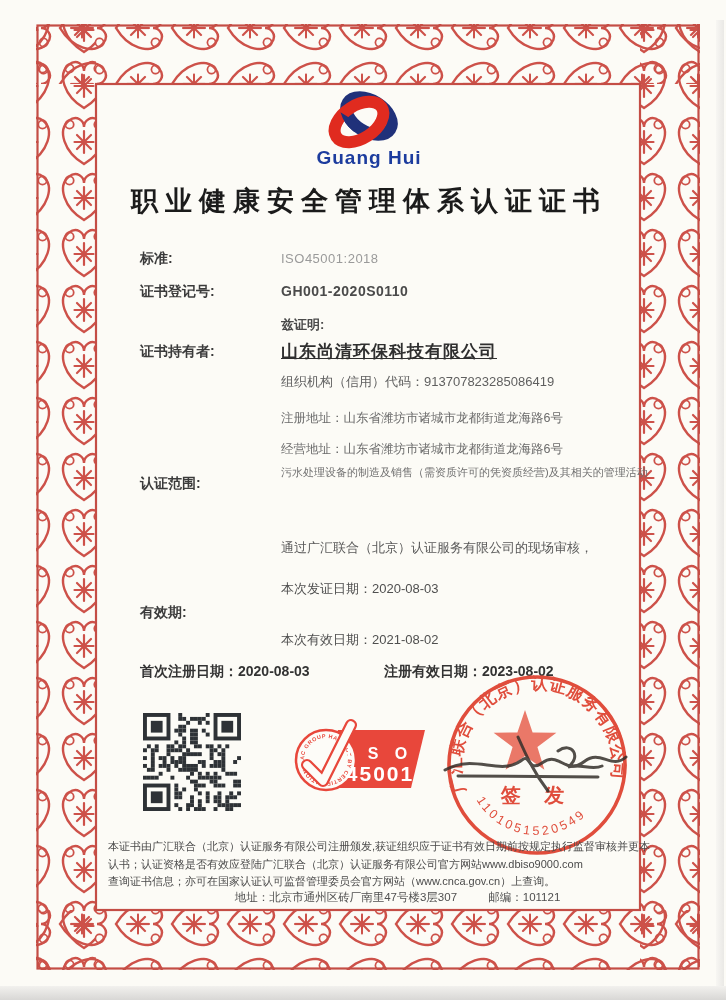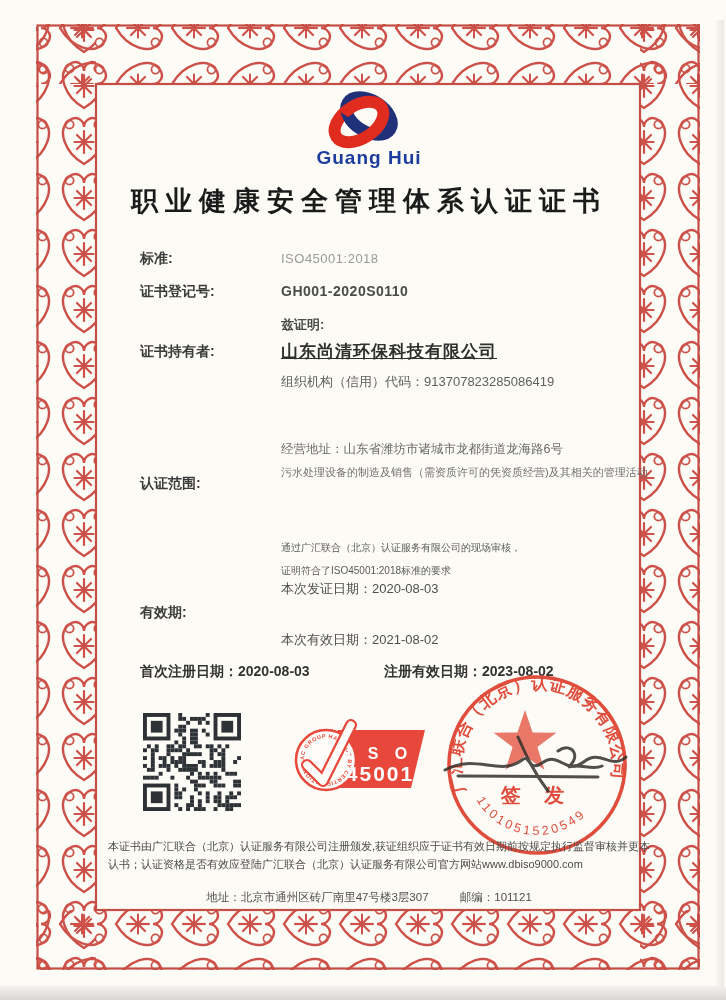"注册地址：山东省潍坊市诸城市龙都街道龙海路6号" div.abs { html: none -> <div>注册地址：山东省潍坊市诸城市龙都街道龙海路6号</div> }
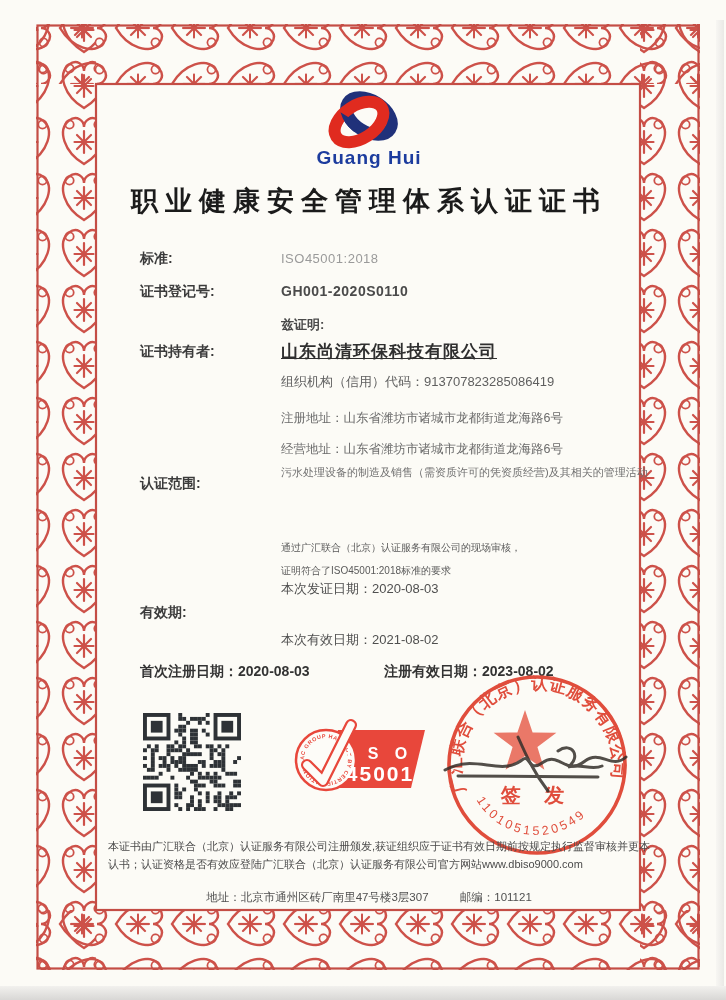"通过广汇联合（北京）认证服务有限公司的现场审核，" .v-audit { font-size: 10px -> 13px; text-align: none -> center }
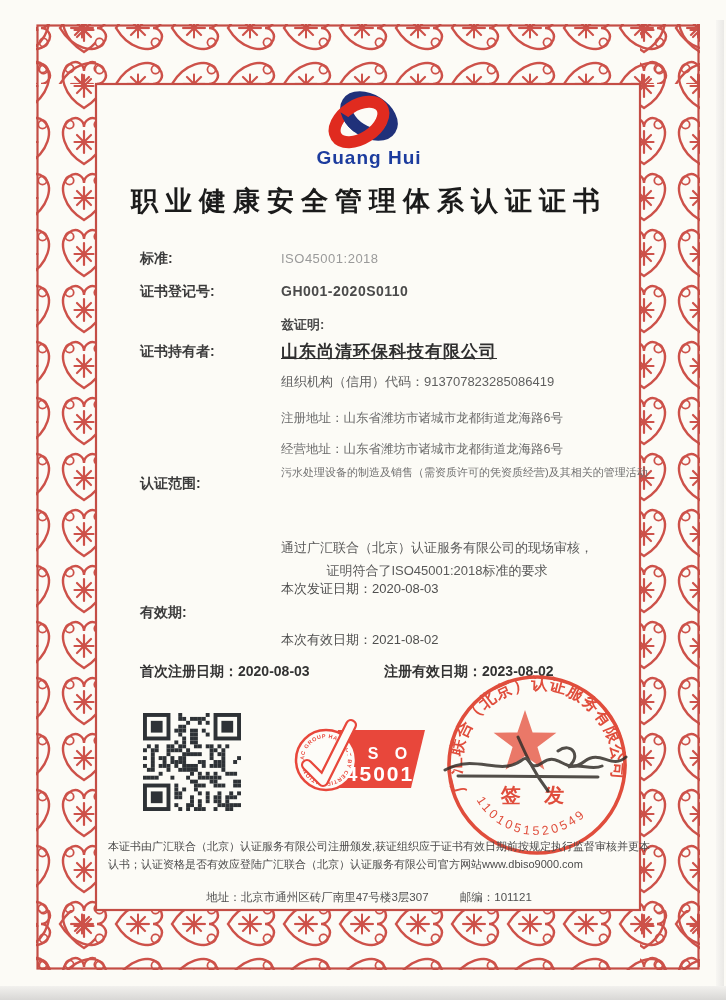"证明符合了ISO45001:2018标准的要求" div { html: <div>证明符合了ISO45001:2018标准的要求</div> -> none }
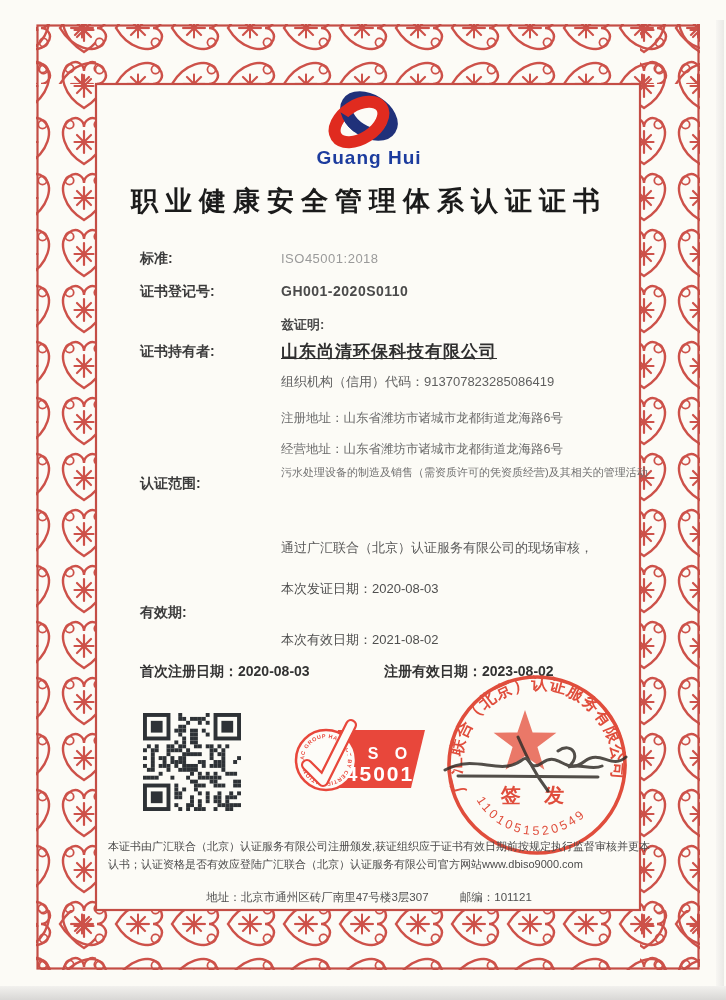"查询证书信息；亦可在国家认证认可监督管理委员会官方网站（www.cnca.gov" div { html: none -> <div>查询证书信息；亦可在国家认证认可监督管理委员会官方网站（www.cnca.gov.cn）上查询。</div> }
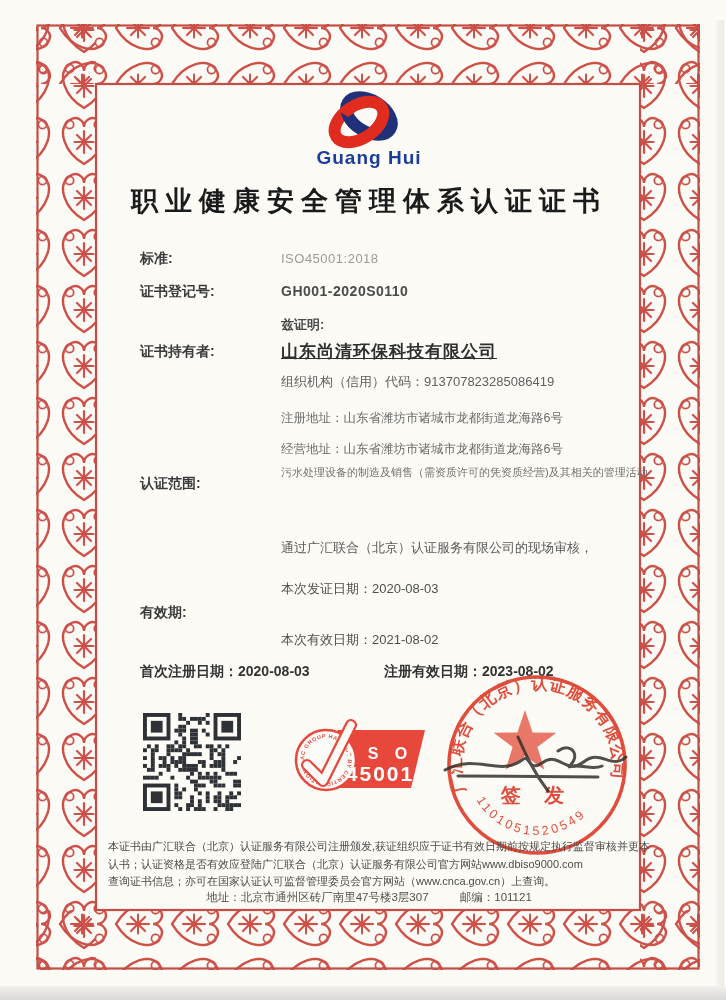"地址：北京市通州区砖厂南里47号楼3层307 邮编：101121" .footer-addr { width: 546px -> 603px }
